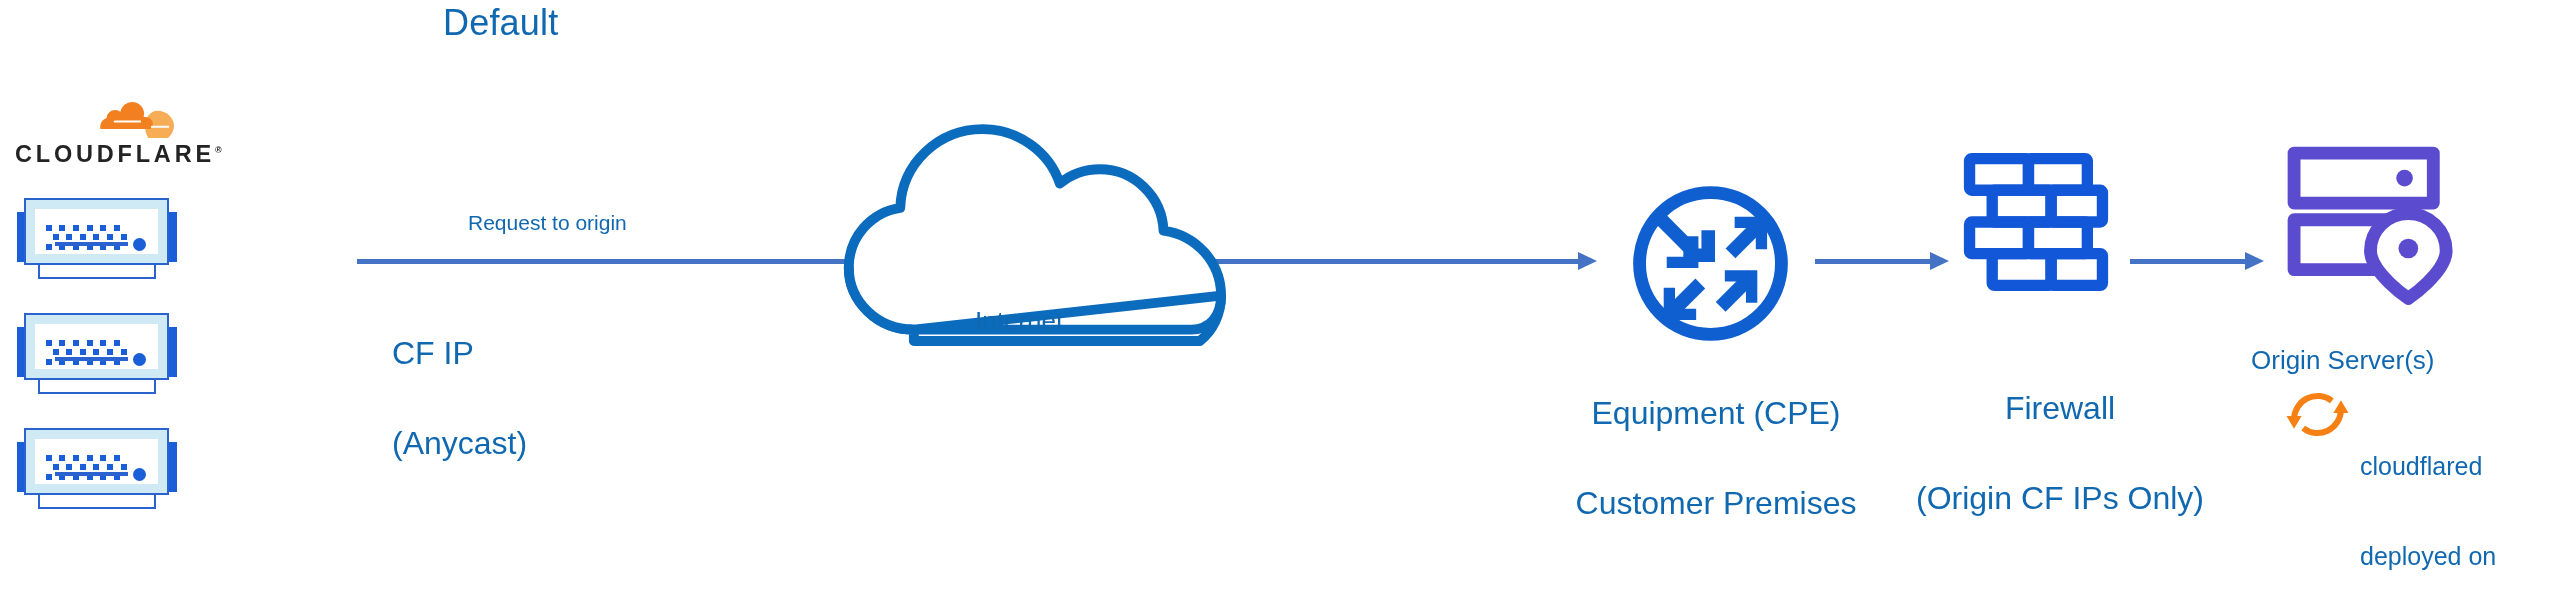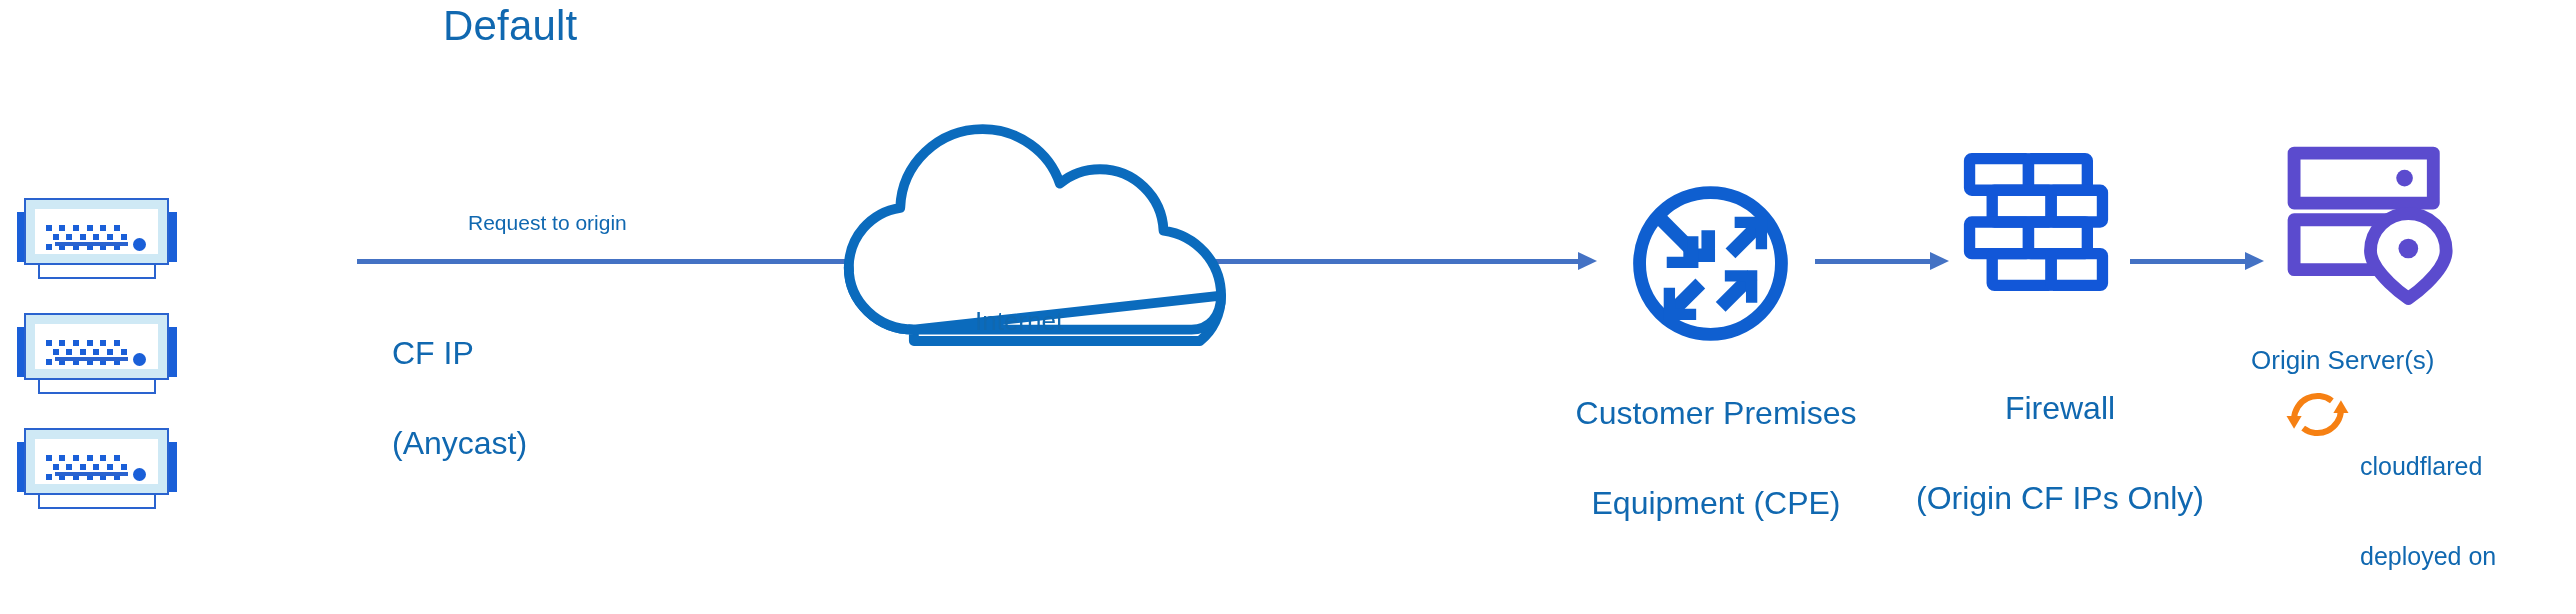"Default" #title { font-size: 42px -> 36px }
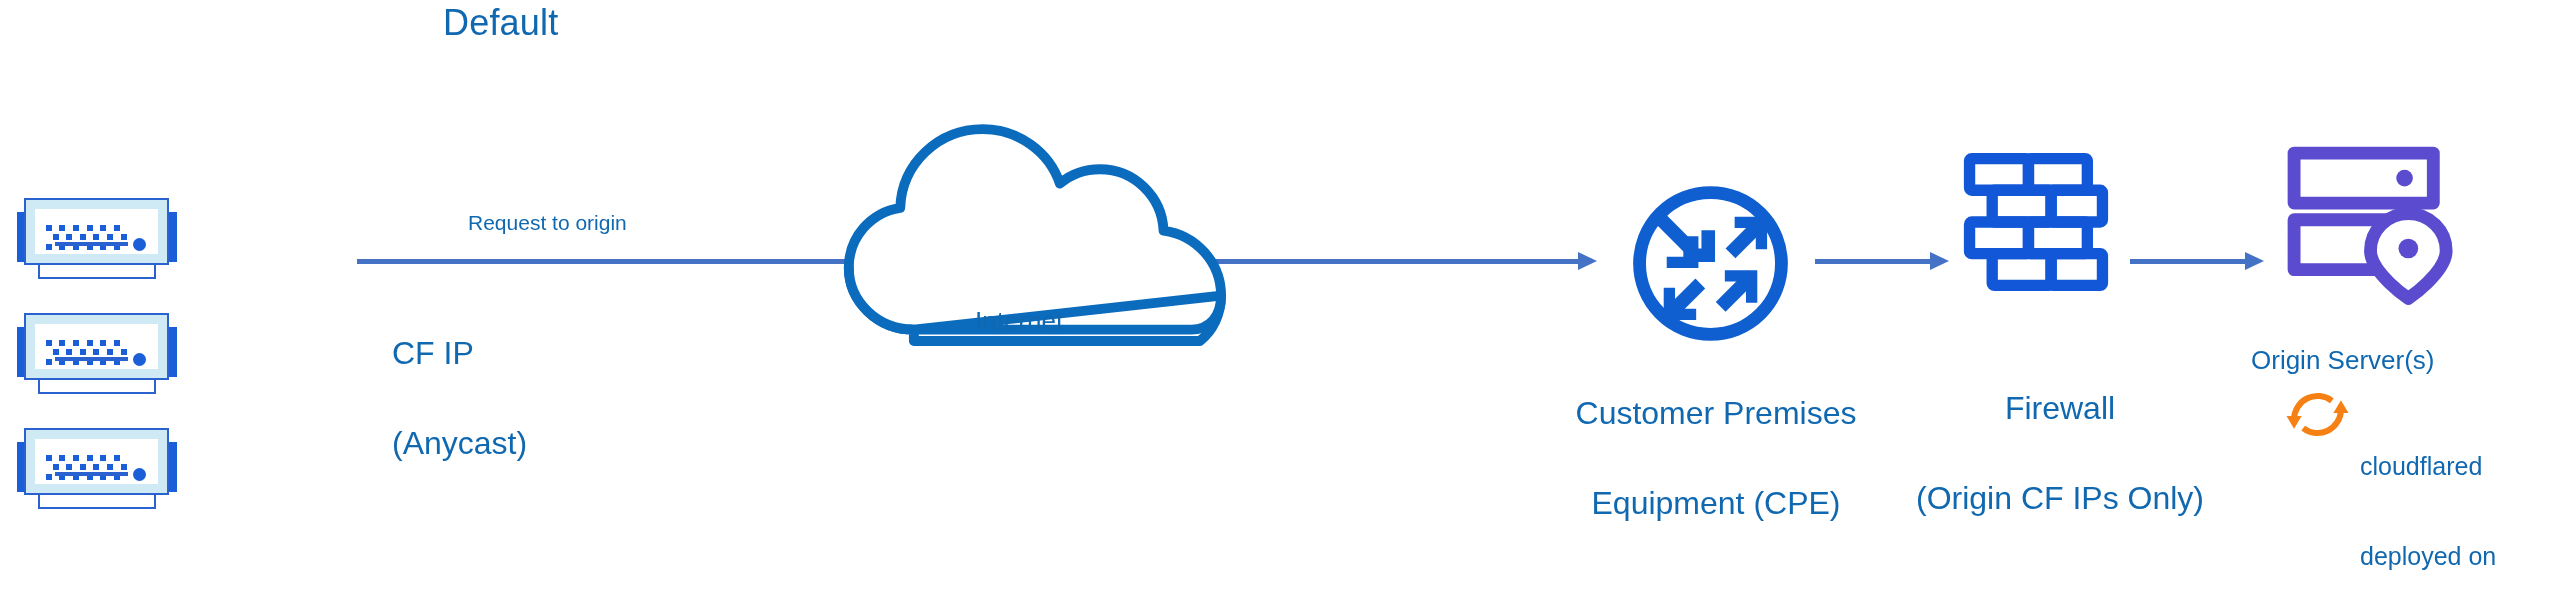"CLOUDFLARE®" div.abs { html: none -> <div> <div> <svg> <path></path> <path></path> <path></path> <path></path> </svg> </div> <div><span>CLOUDFLARE</span><sup>®</sup></div> </div> }
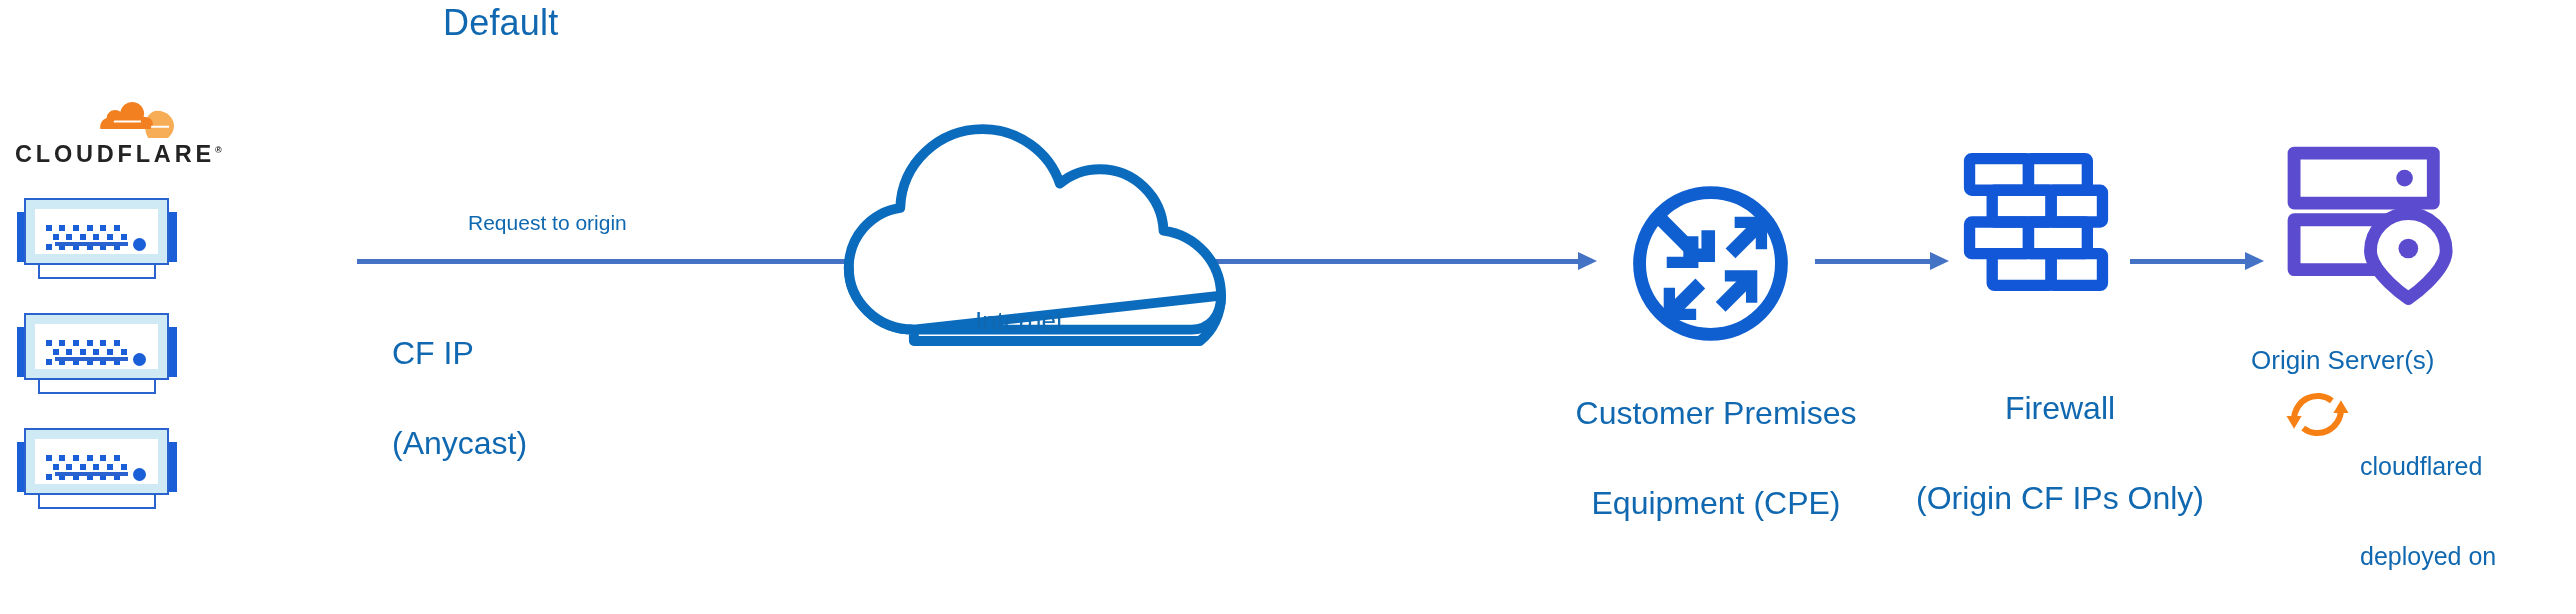"Customer Premises" div { order: before "Equipment (CPE)" -> after "Equipment (CPE)" }
